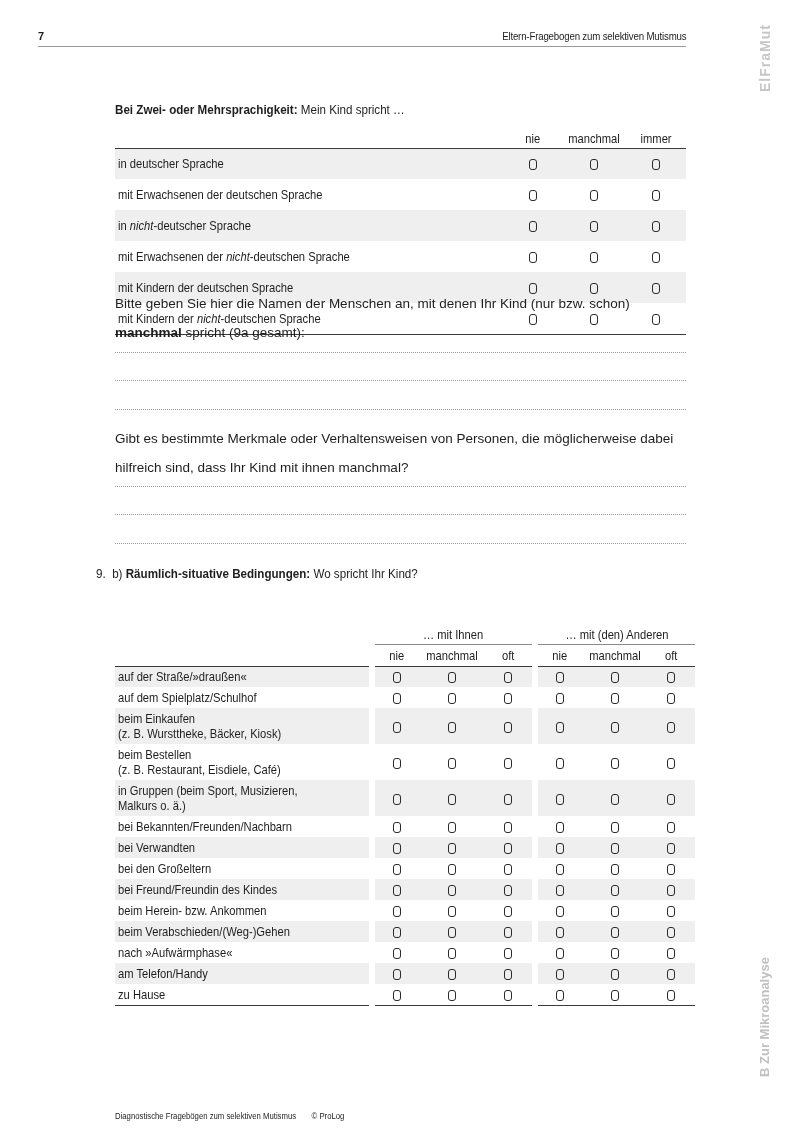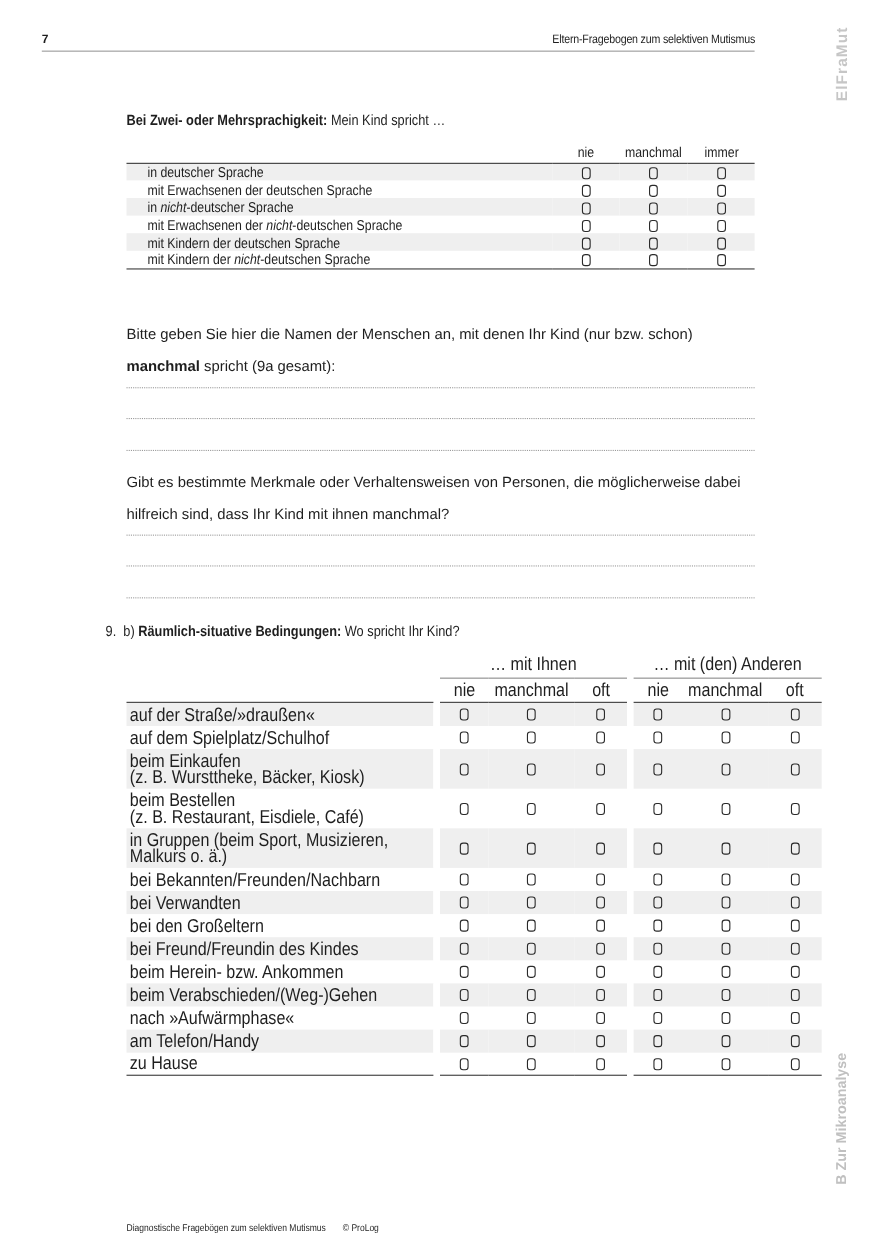"in deutscher Sprache" .t1 td { height: 16px -> 31px; padding: 0 19px -> 0 3px }
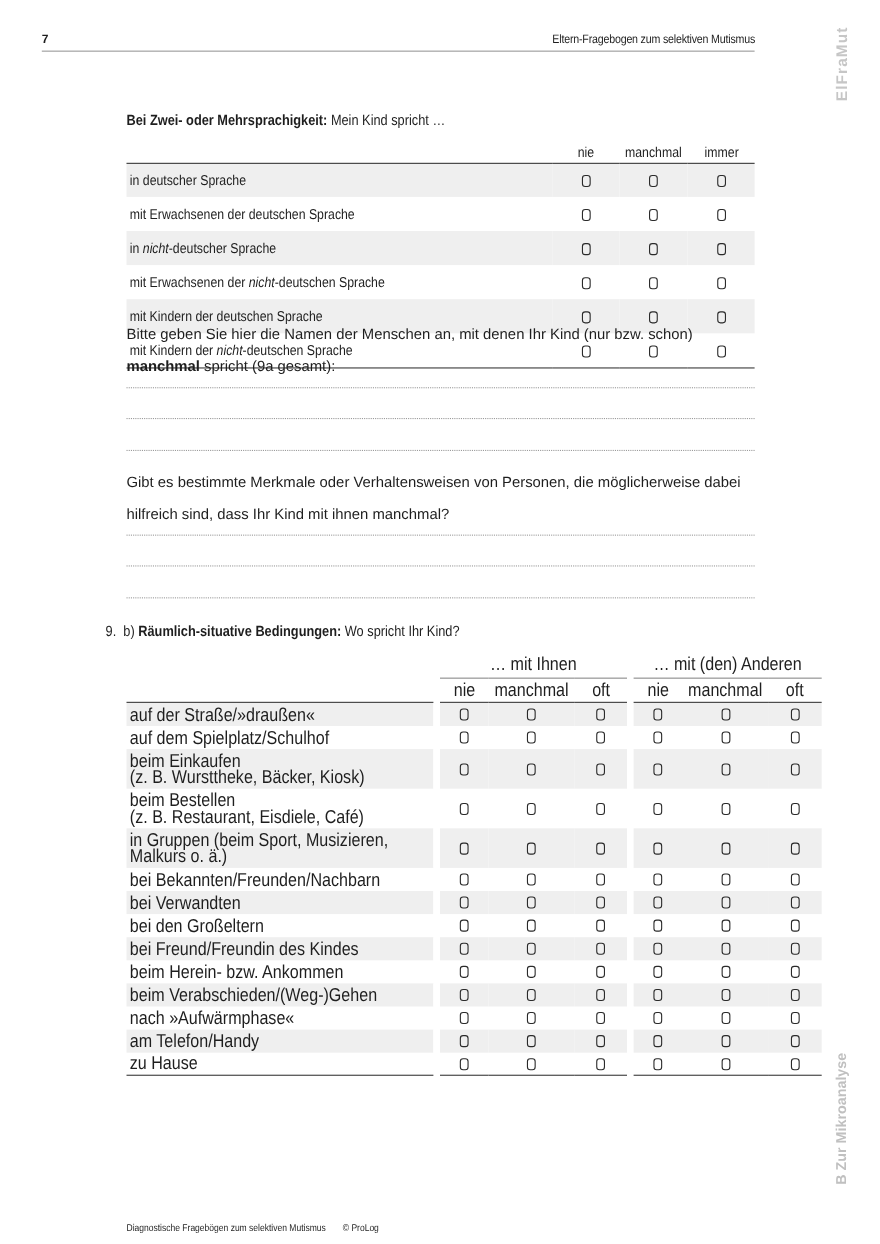"… mit Ihnen" .t2 { font-size: 17px -> 13px; top: 594px -> 624px }
